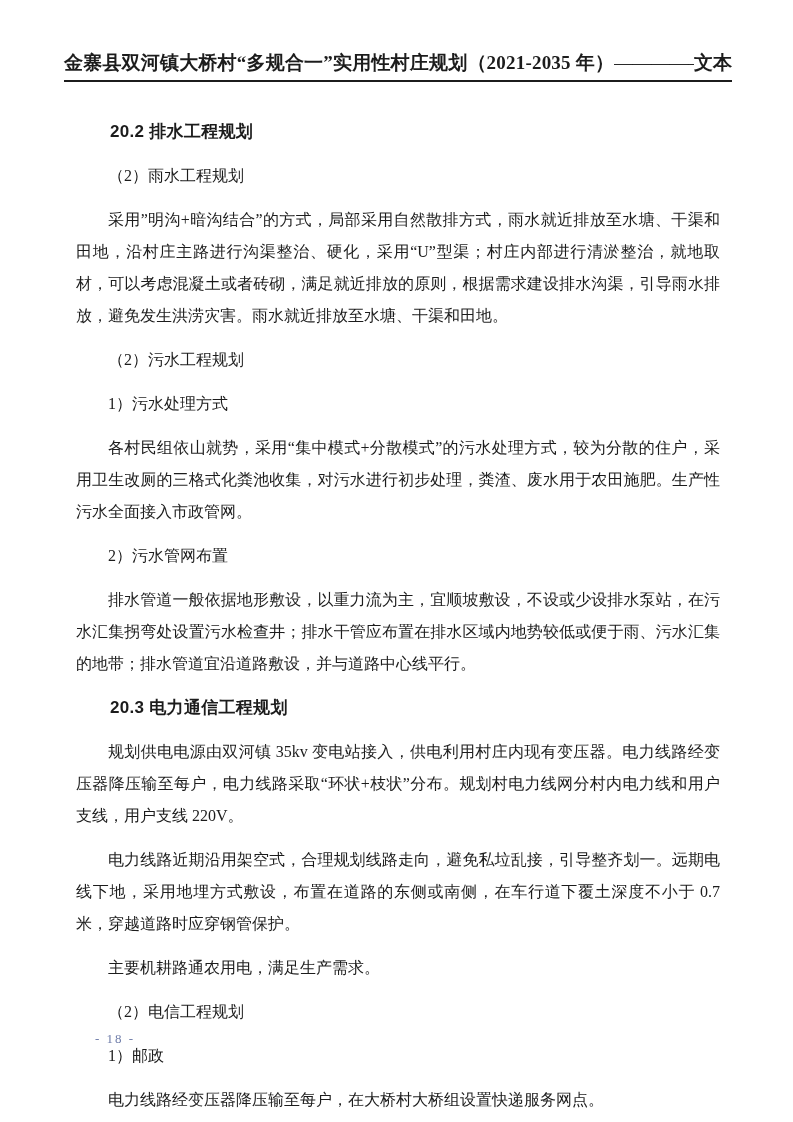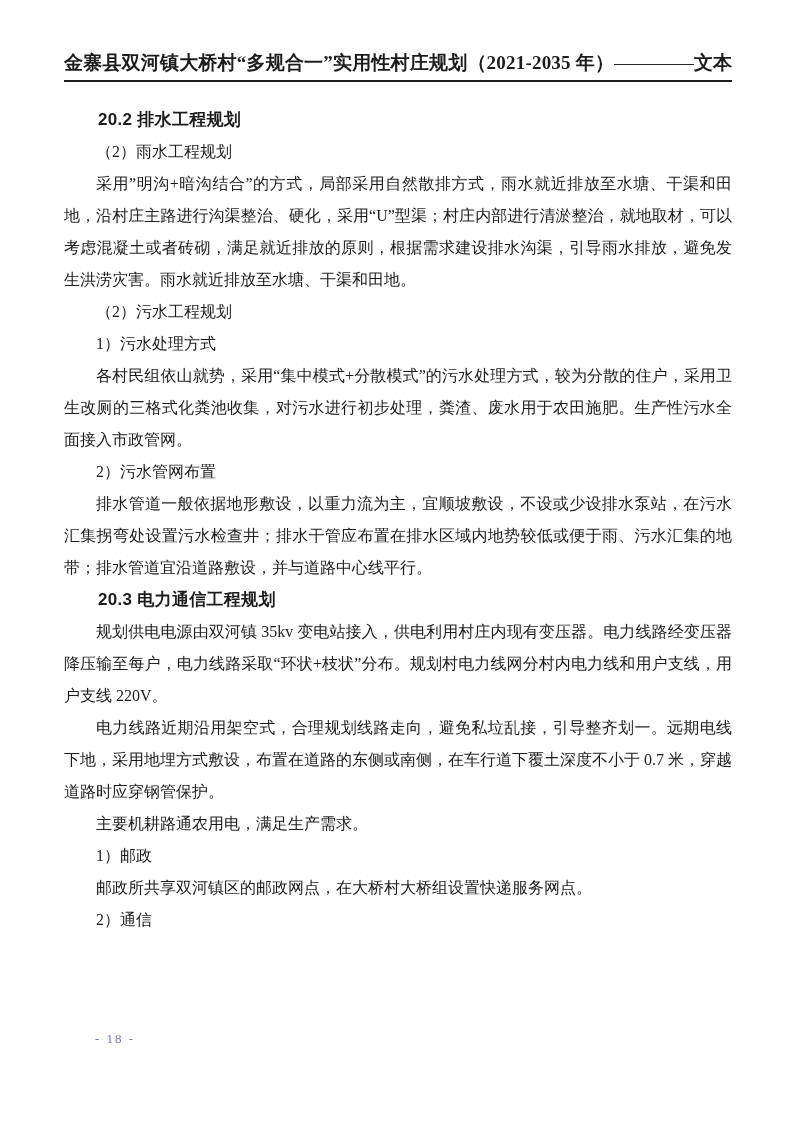"20.2 排水工程规划" .doc-body p, .doc-body h2 { margin: 0 -> 12px }
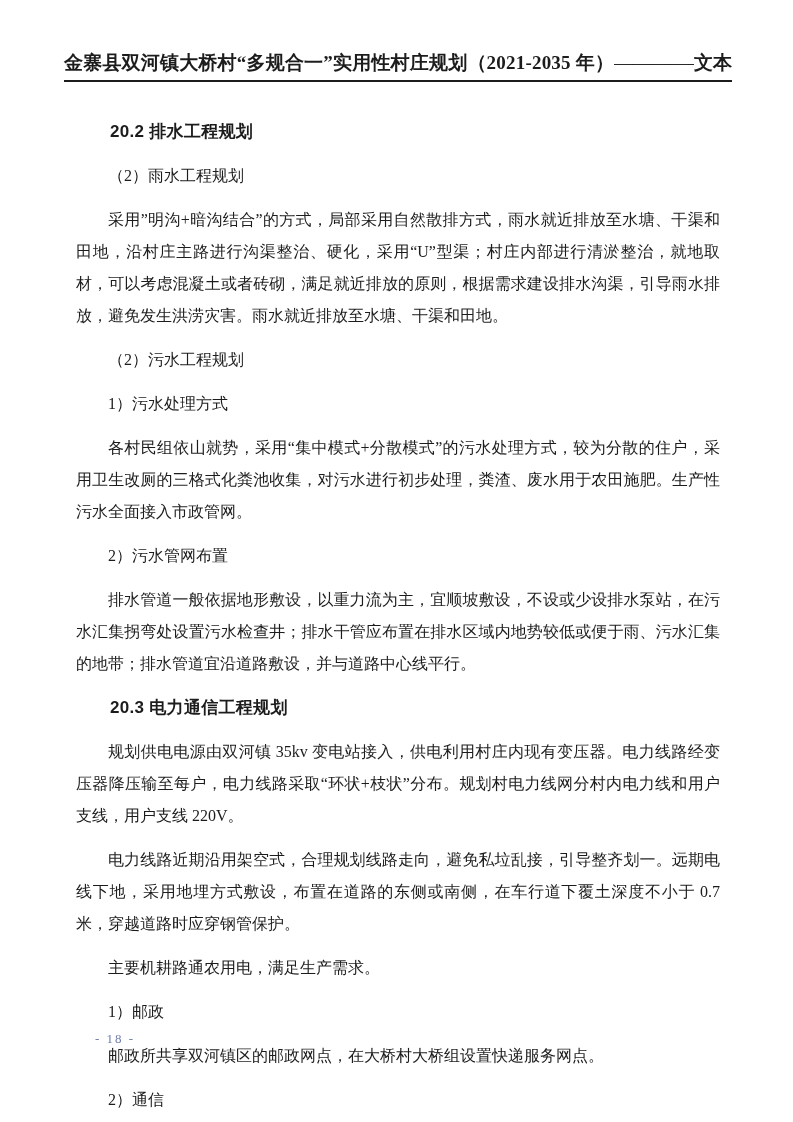"（2）电信工程规划" p.sub-line { html: none -> <p>（2）电信工程规划</p> }
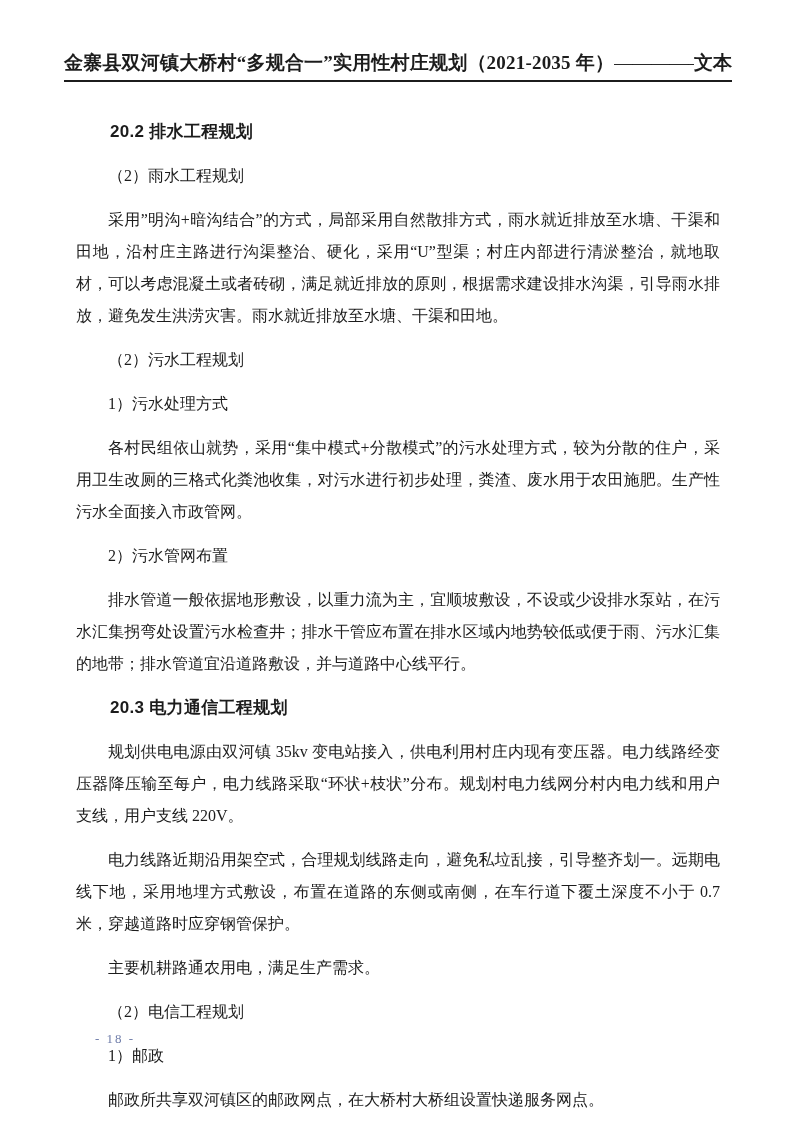"邮政所共享双河镇区的邮政网点，在大桥村大桥组设置快递服务网点。" p.paragraph { text: 邮政所共享双河镇区的邮政网点 -> 电力线路经变压器降压输至每户 }
